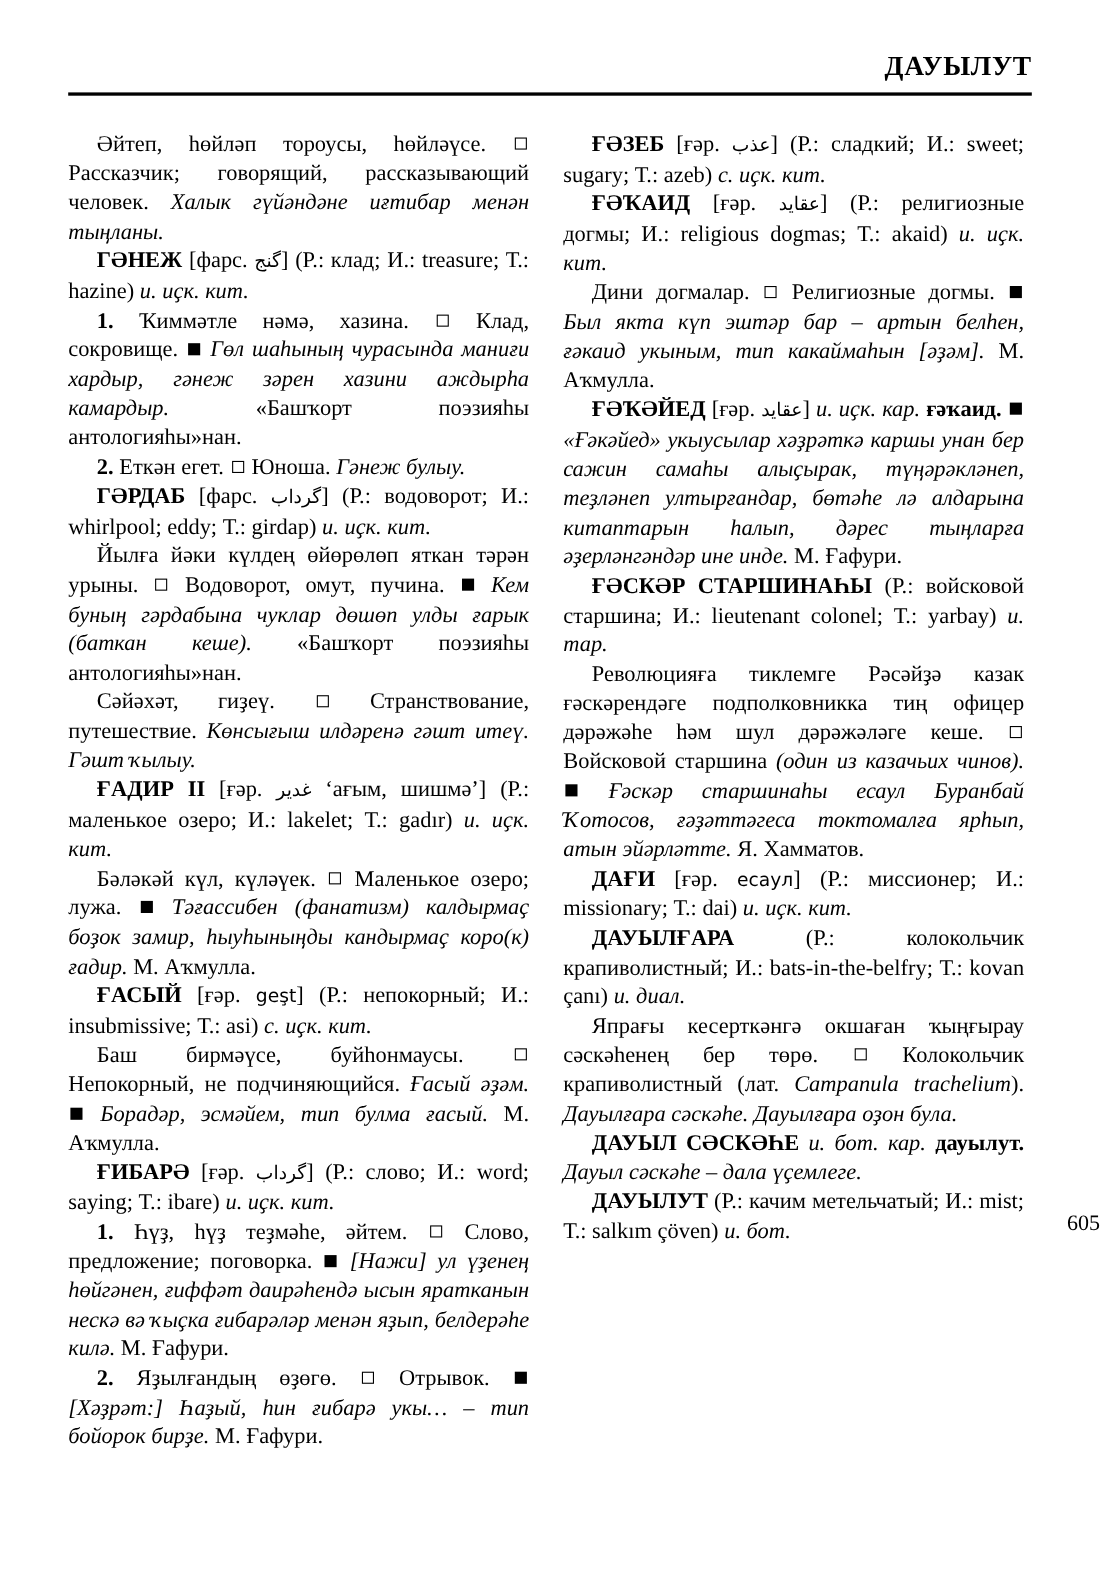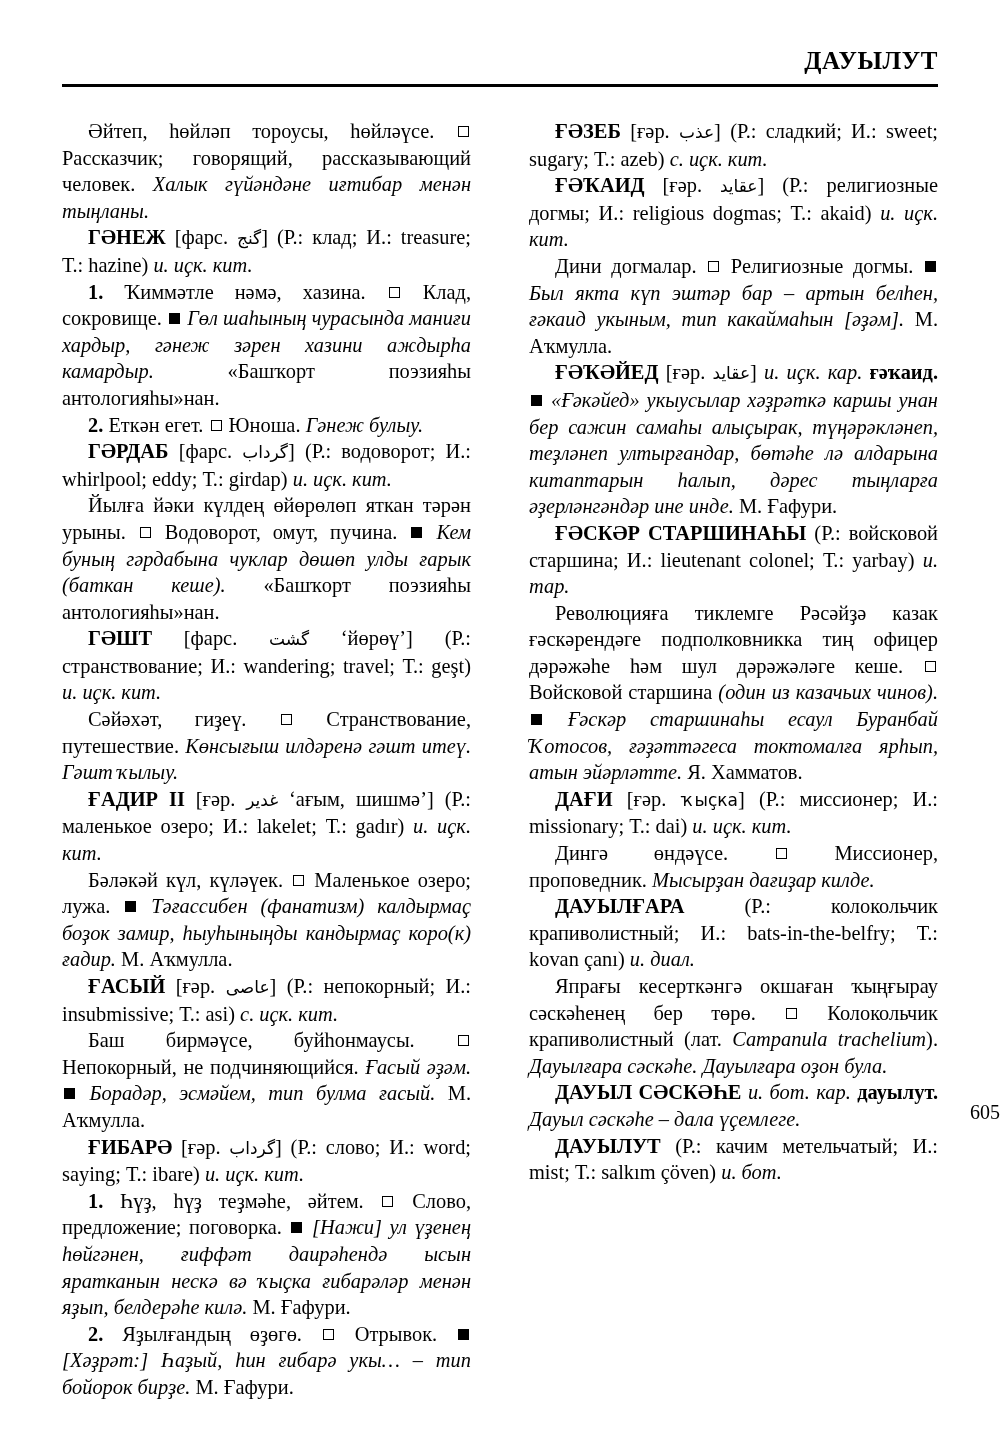"Әйтеп, һөйләп тороусы, һөйләүсе." .columns { gap: 58px -> 31px }
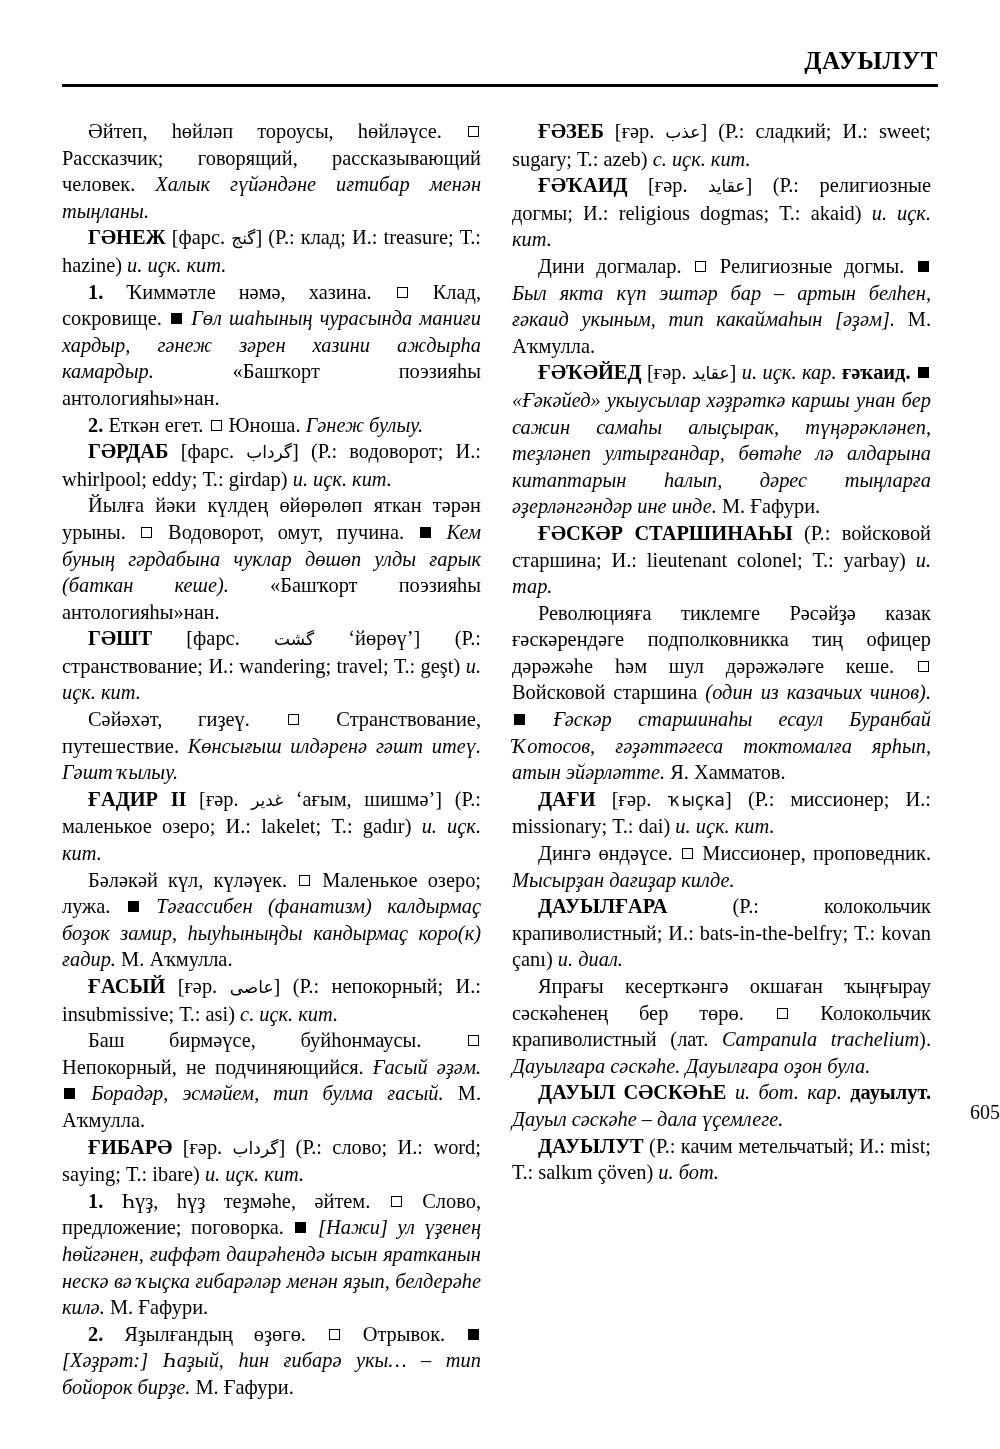"ГӘШТ [фарс. گشت ‘йөрөү’] (Р.:" p { html: <p><b>ГӘШТ</b> [фарс. <span>گشت</span> ‘йөрөү’] (Р.: странствование; И.: wandering; travel; Т.: geşt) <i>и. иҫк. кит.</i></p> -> none }
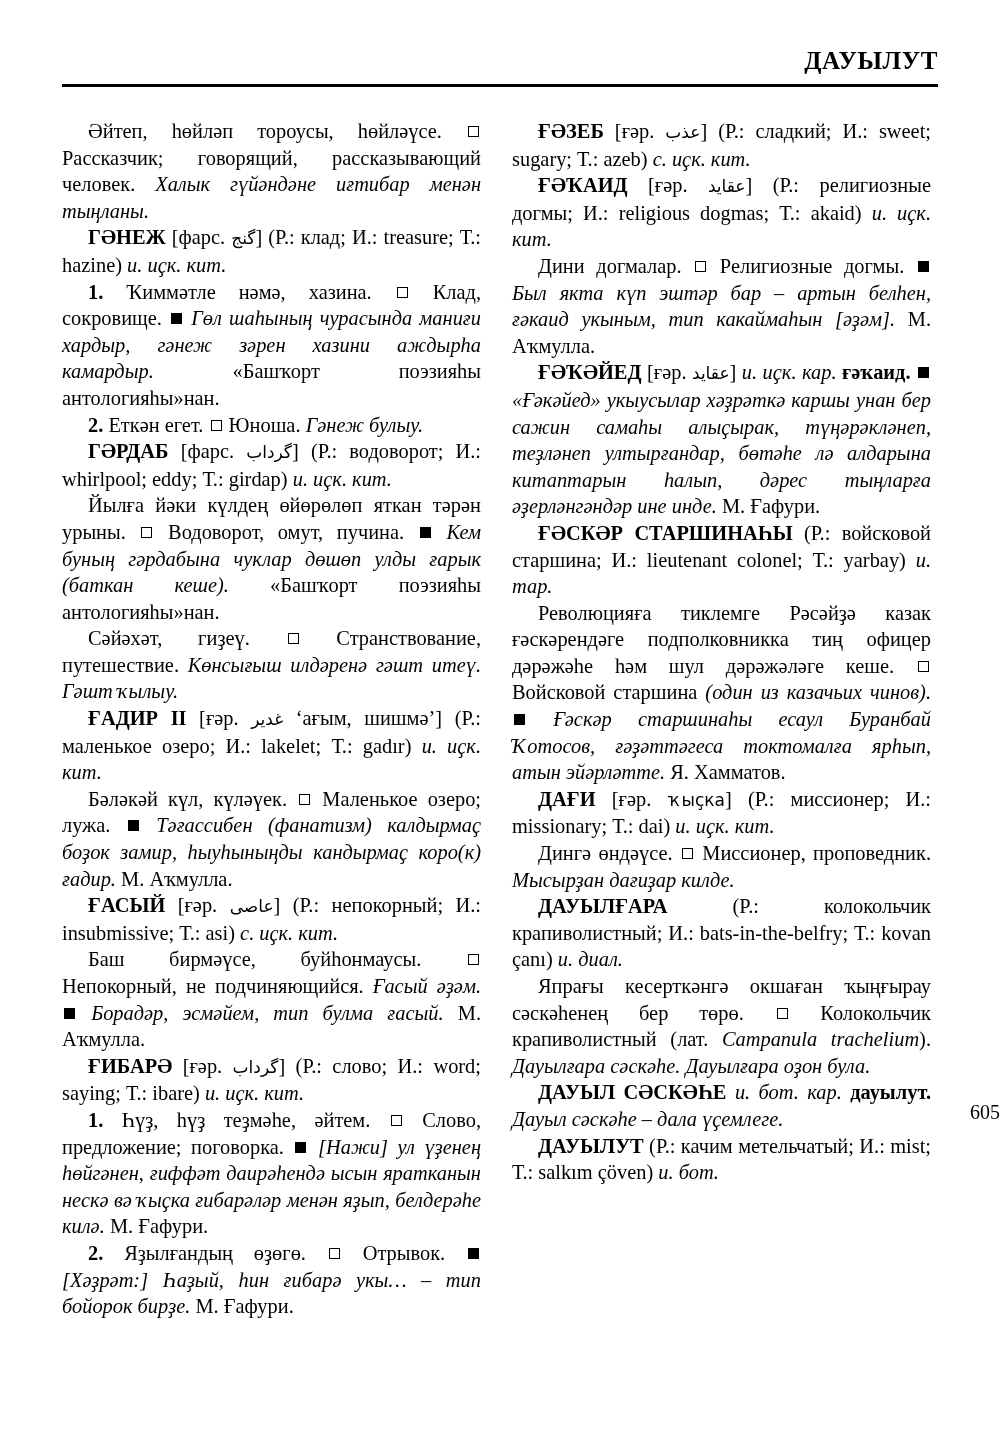"ҡыҫка" span.ar { text: ҡыҫка -> есаул }
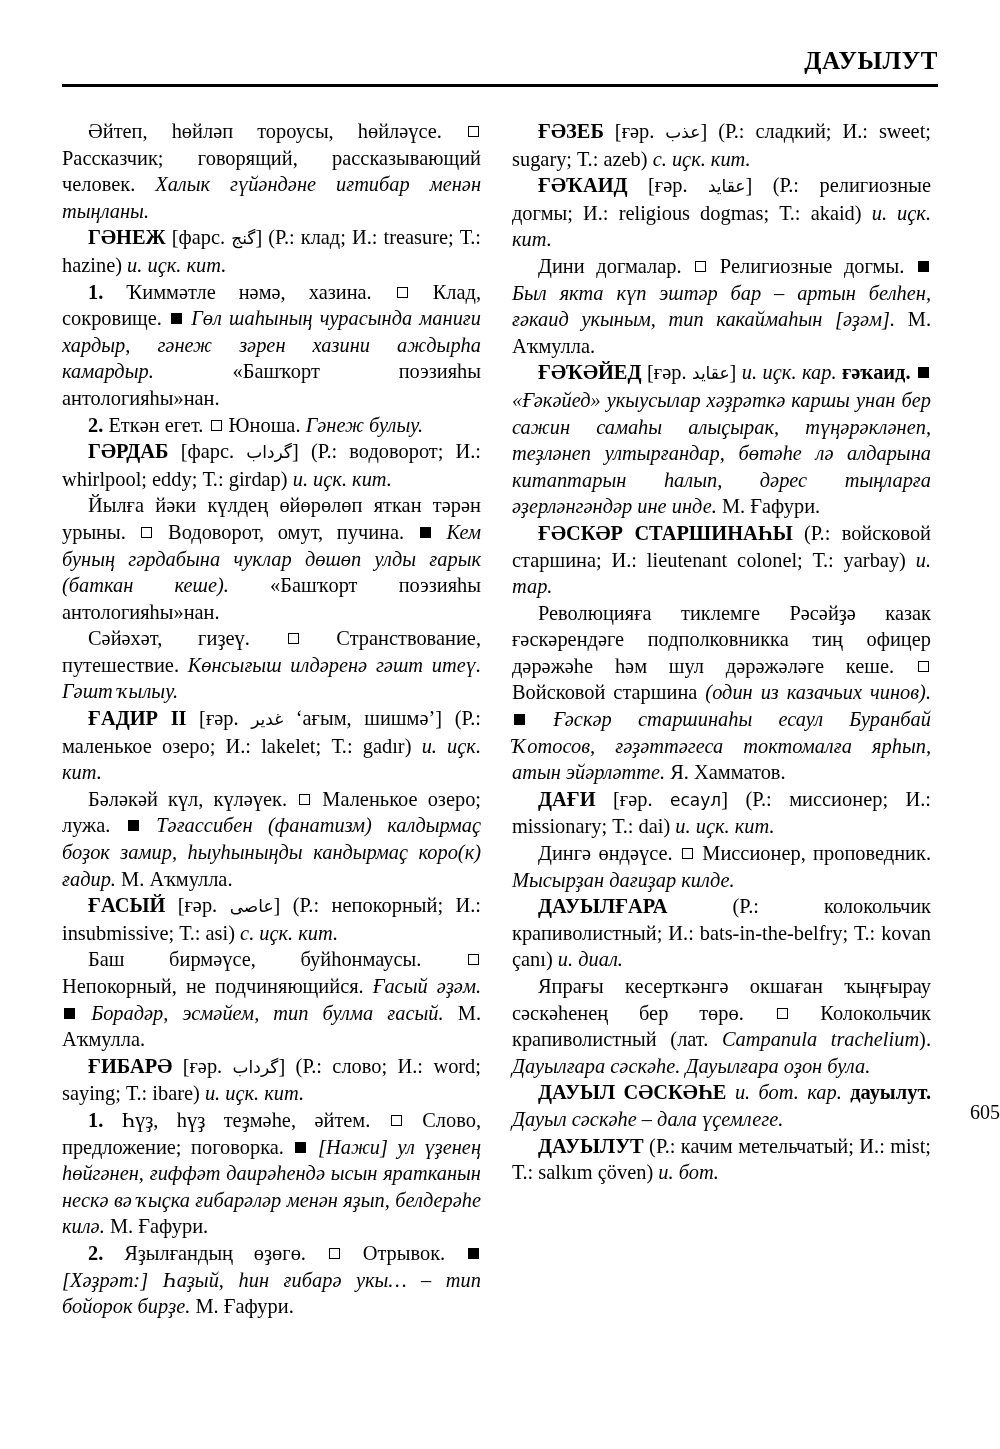"Дингә өндәүсе. Миссионер, проповедник." p { html: <p>Дингә өндәүсе. <span></span> Миссионер, проповедник. <i>Мысырҙан дағиҙар килде.</i></p> -> none }
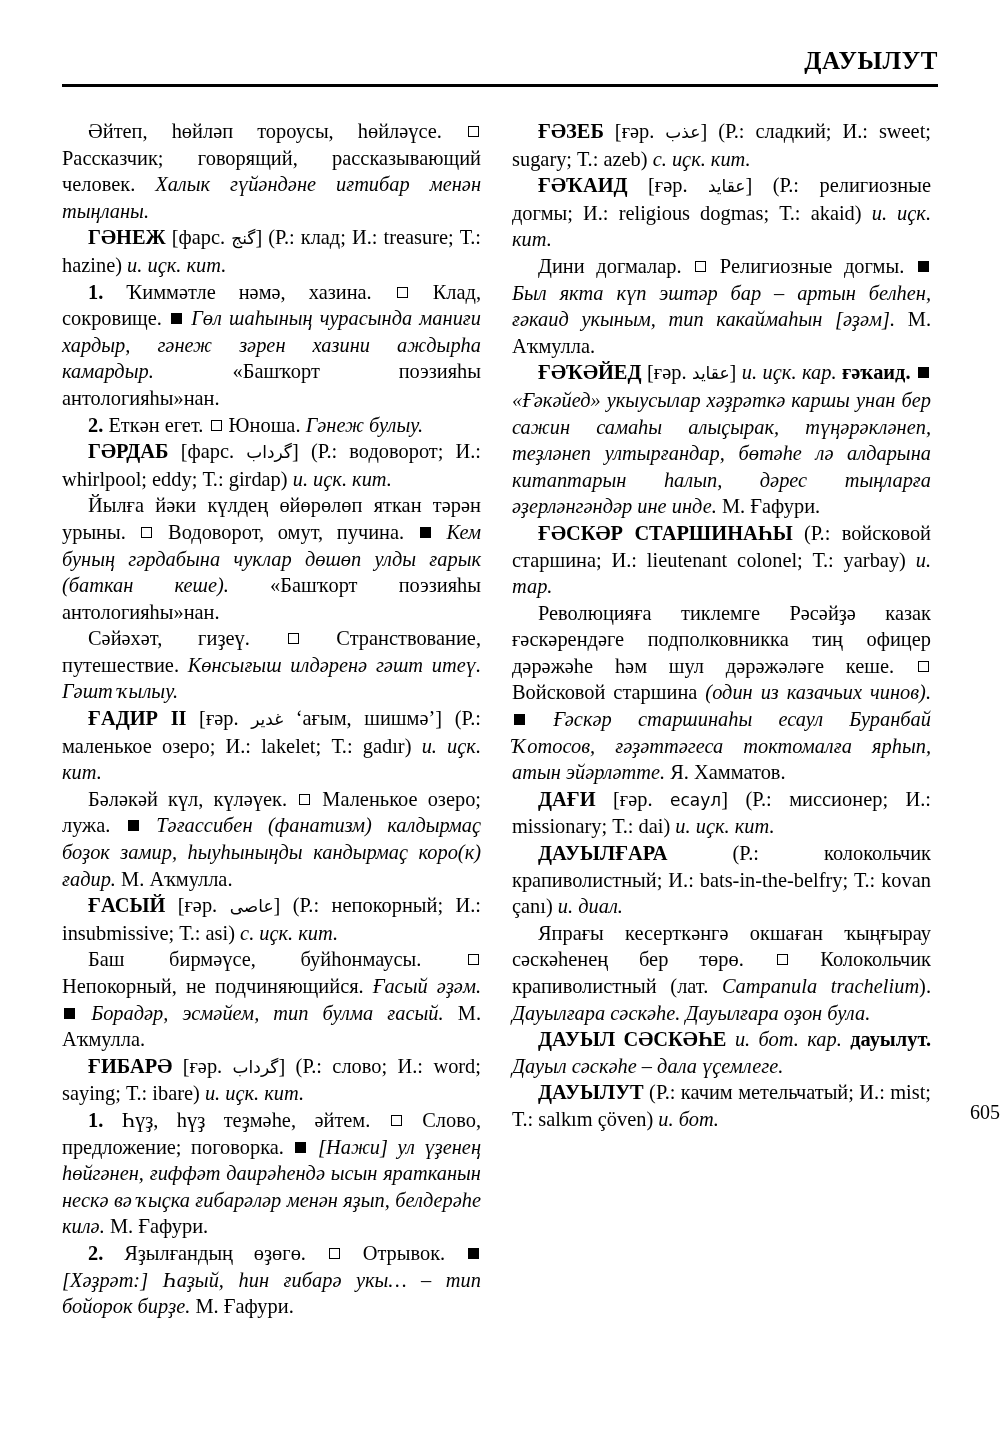"عاصى" span.ar { text: عاصى -> geşt }
